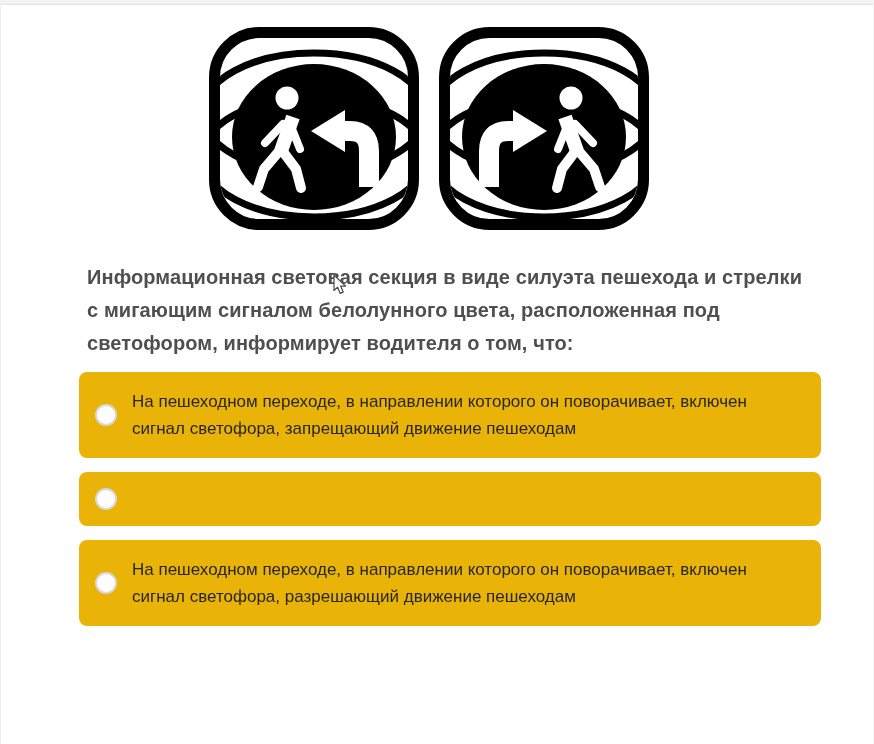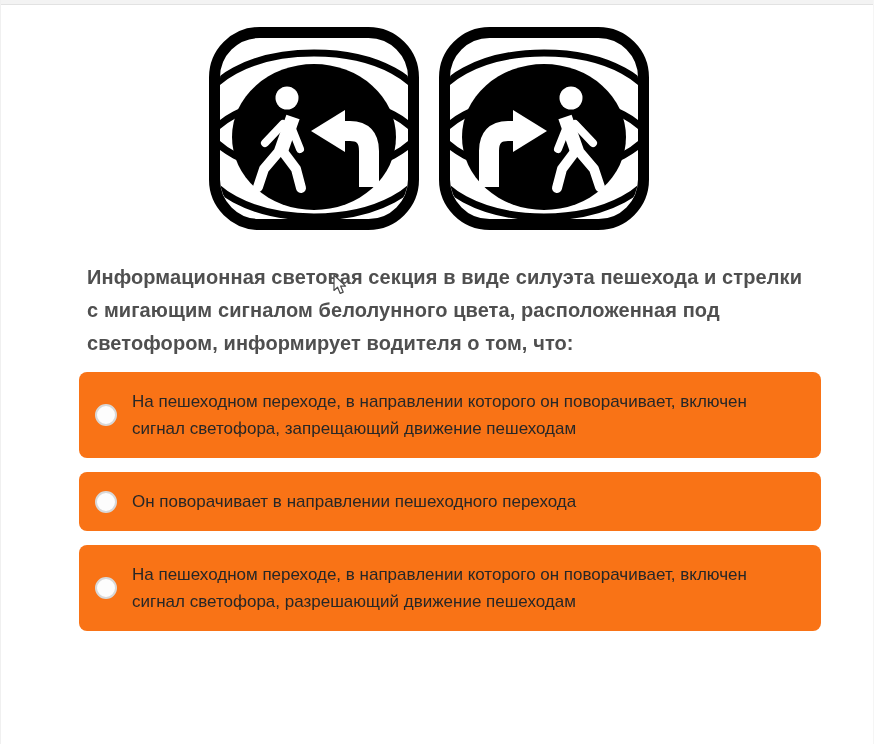"На пешеходном переходе, в направлении" .option { background: #f97316 -> #eab308 }
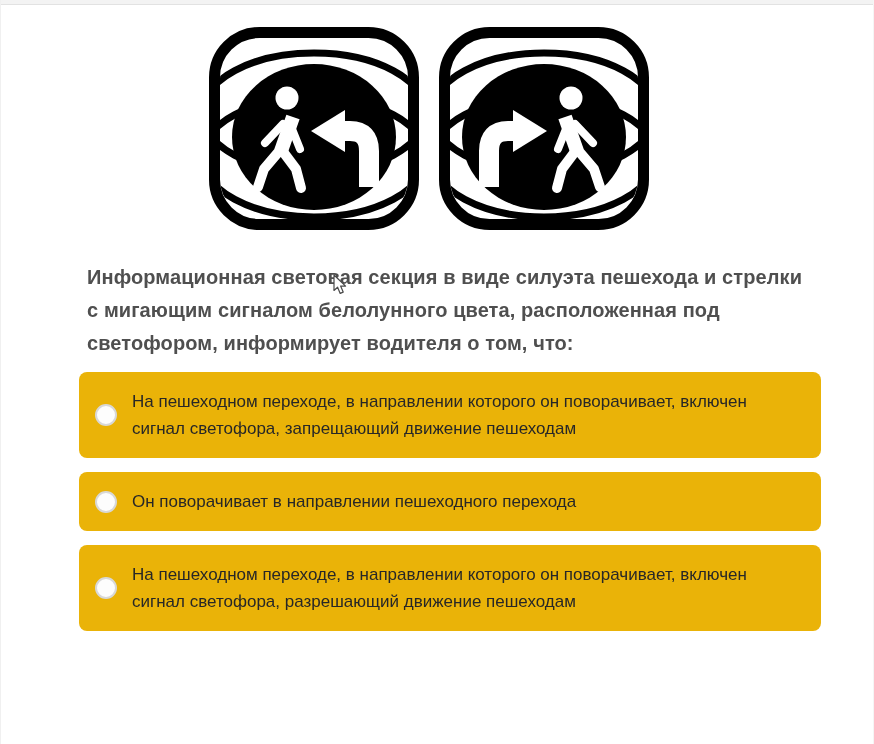"Он поворачивает в направлении" span.option-label { html: <span>Он поворачивает в направлении пешеходного перехода</span> -> none }
